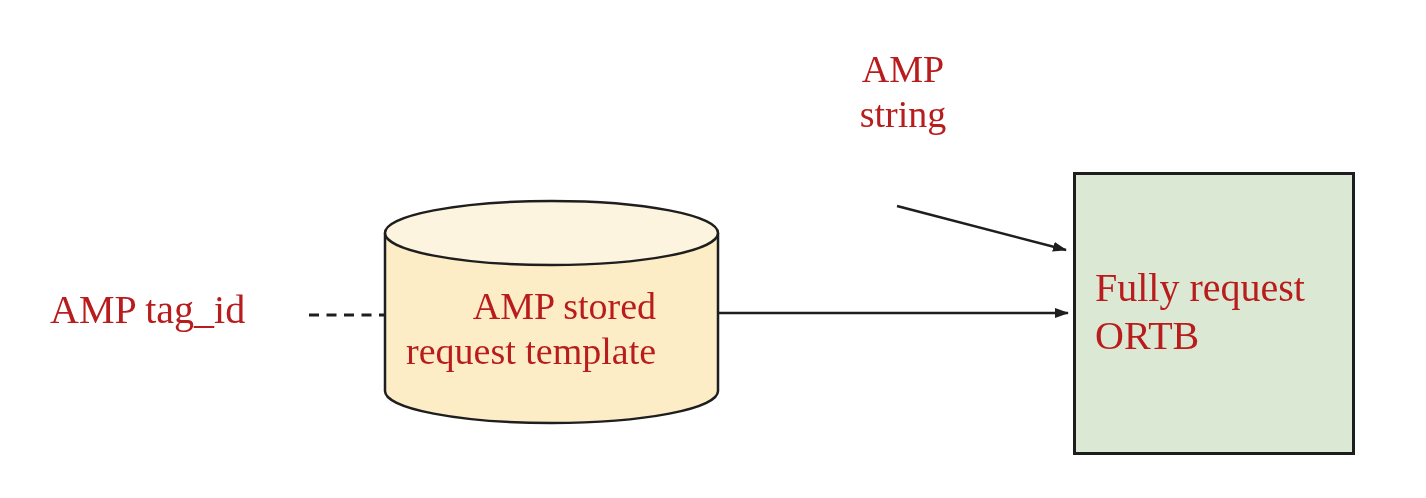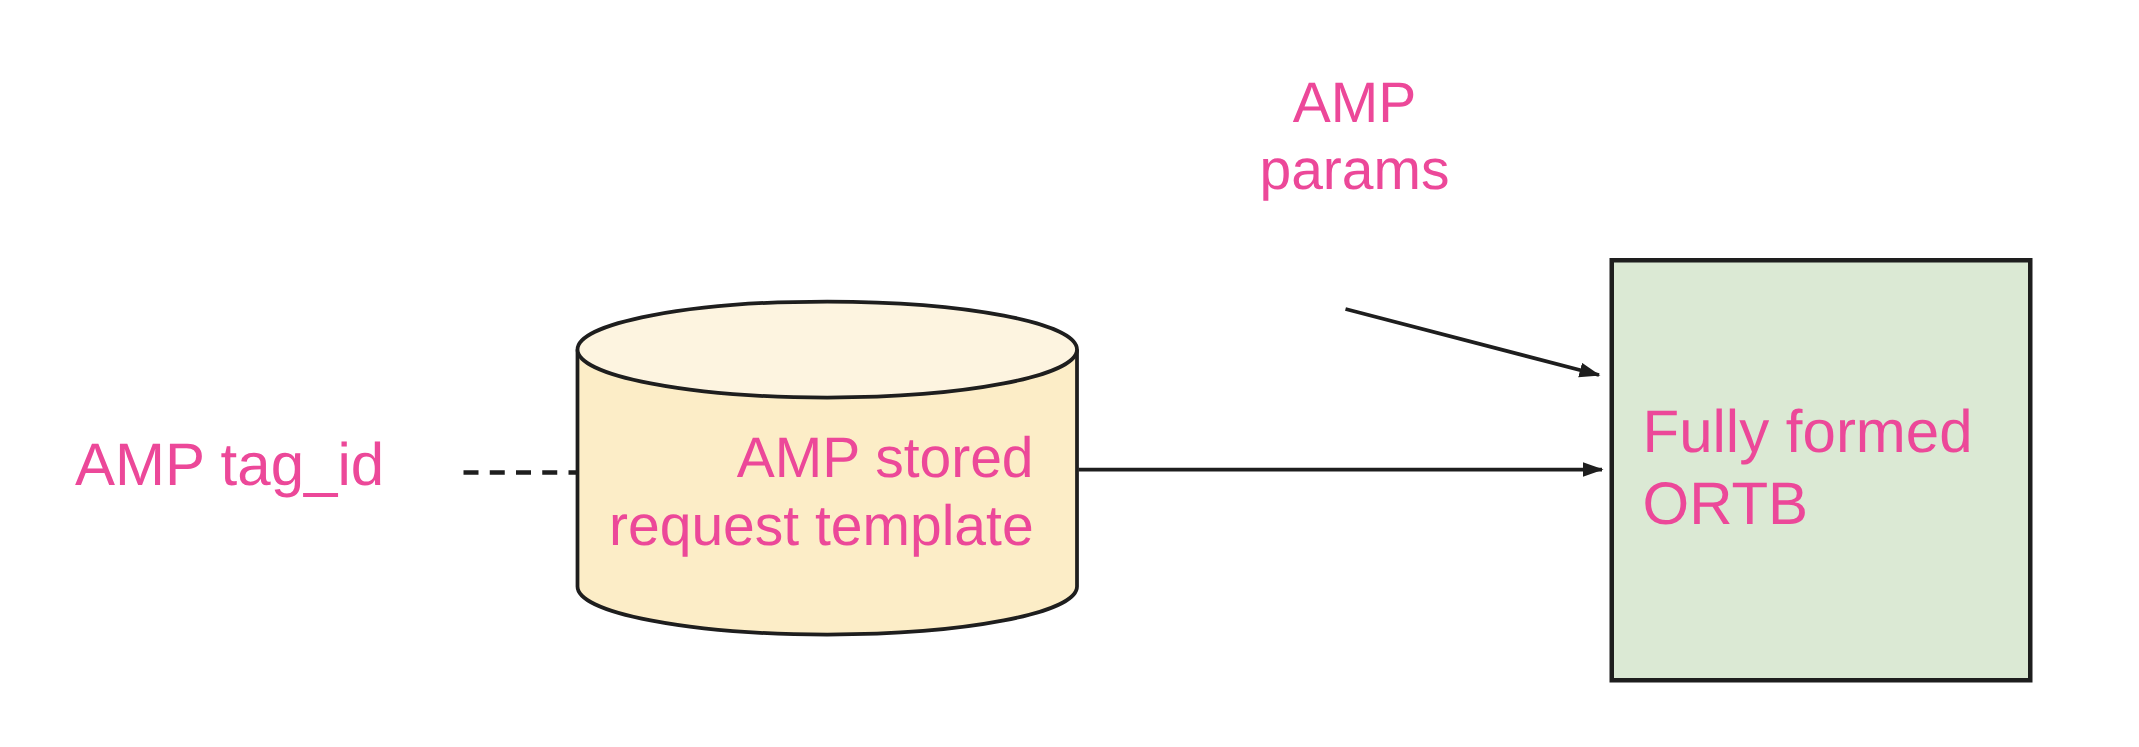"AMP" .label { color: #ec4899 -> #b91c1c; font-family: none -> Liberation Serif, serif }
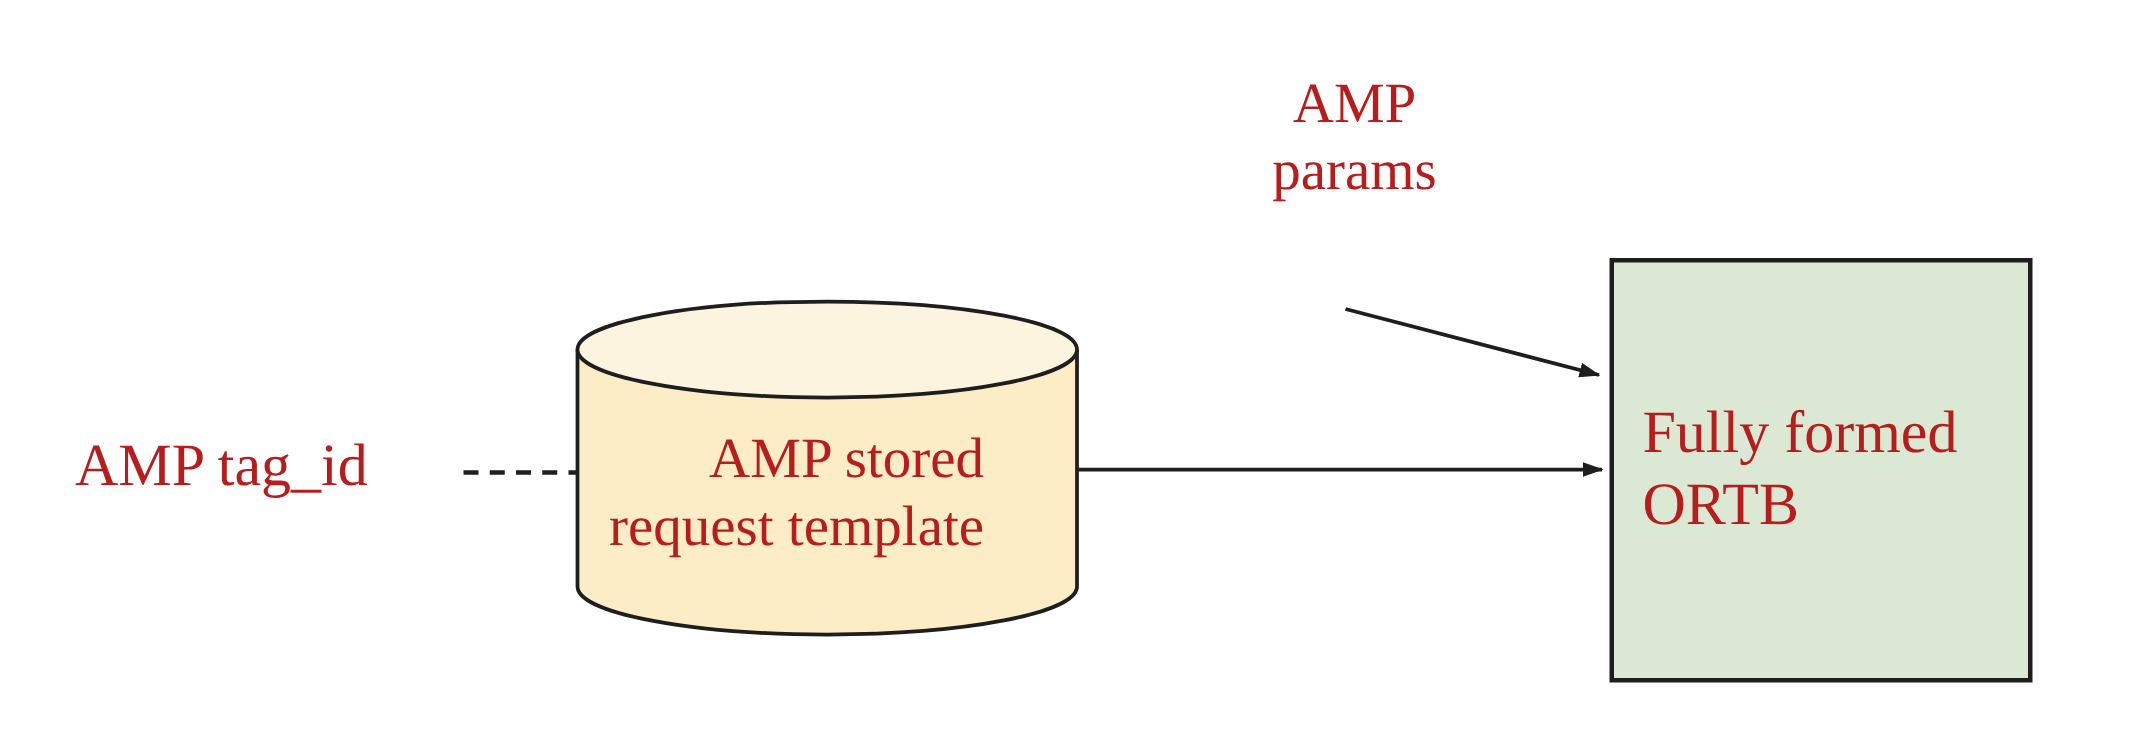"params" div { text: params -> string }
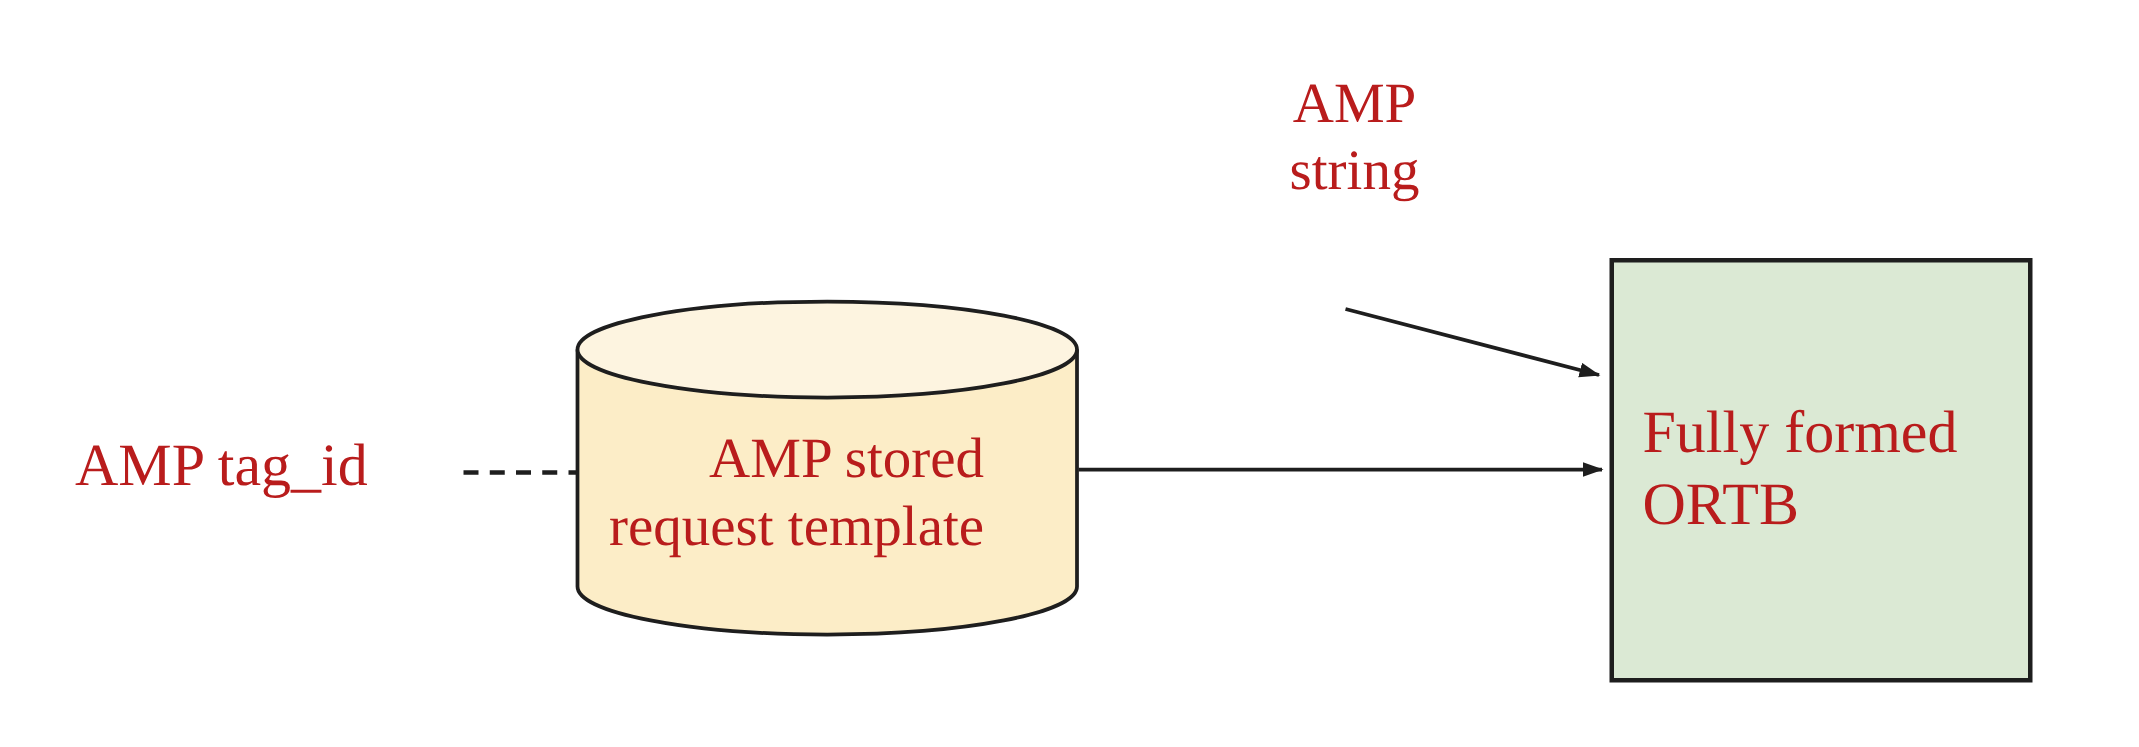"Fully formed" div { text: formed -> request }
